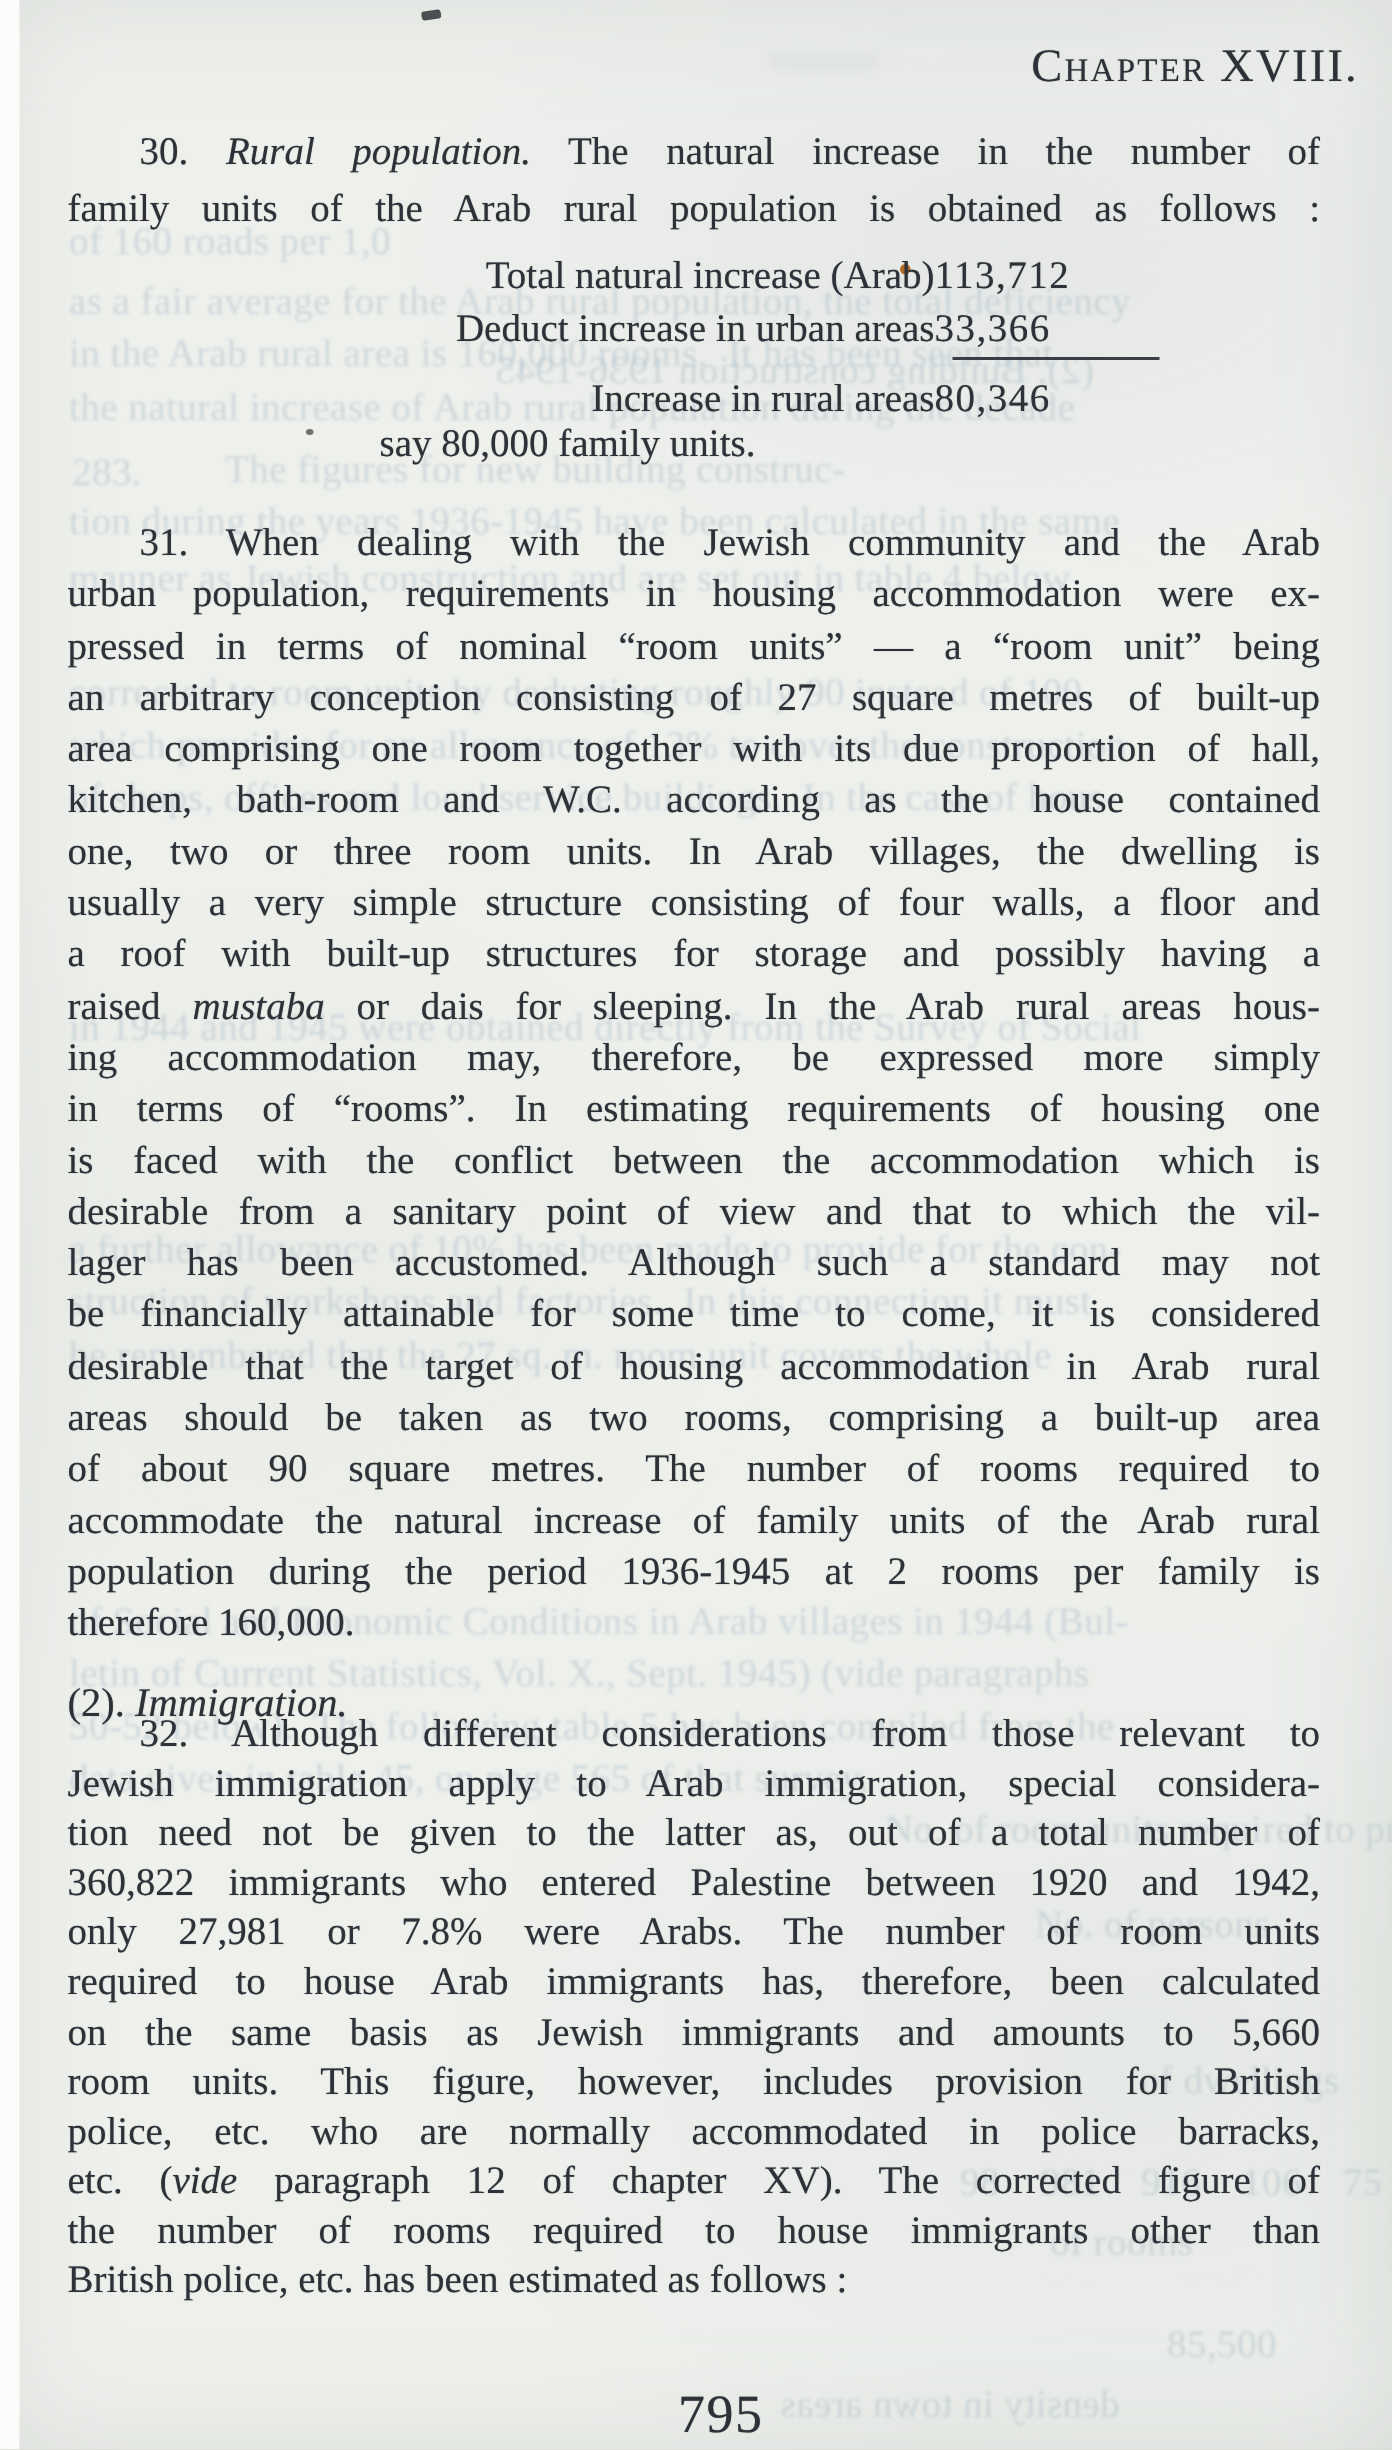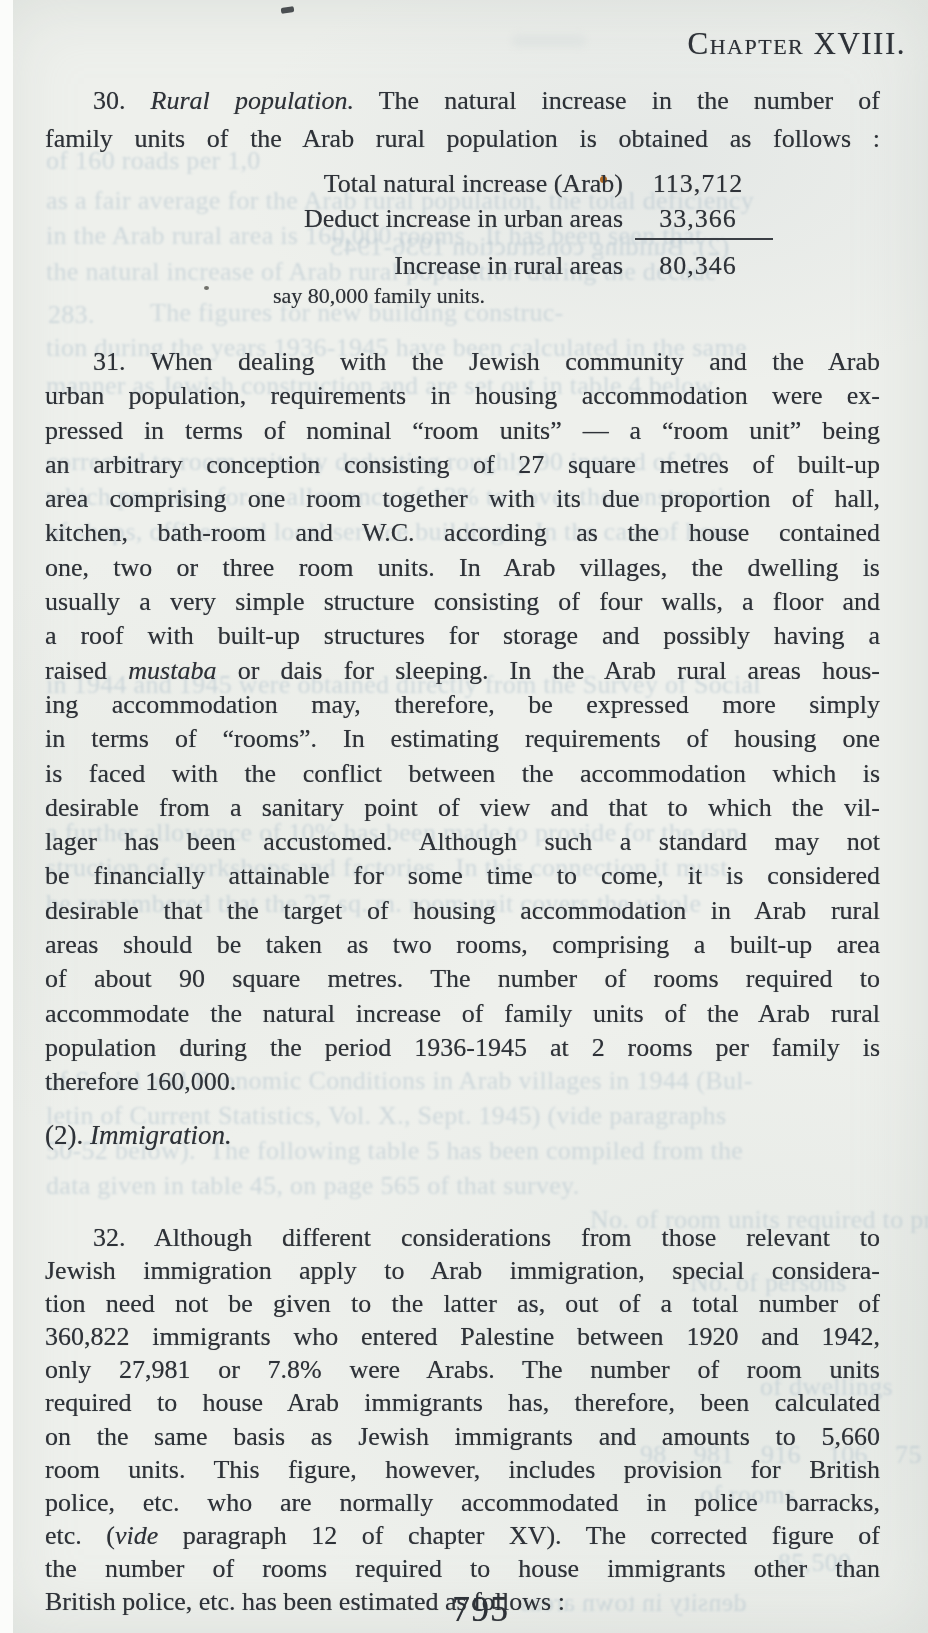"113,712" .acct .val { text-align: center -> left }
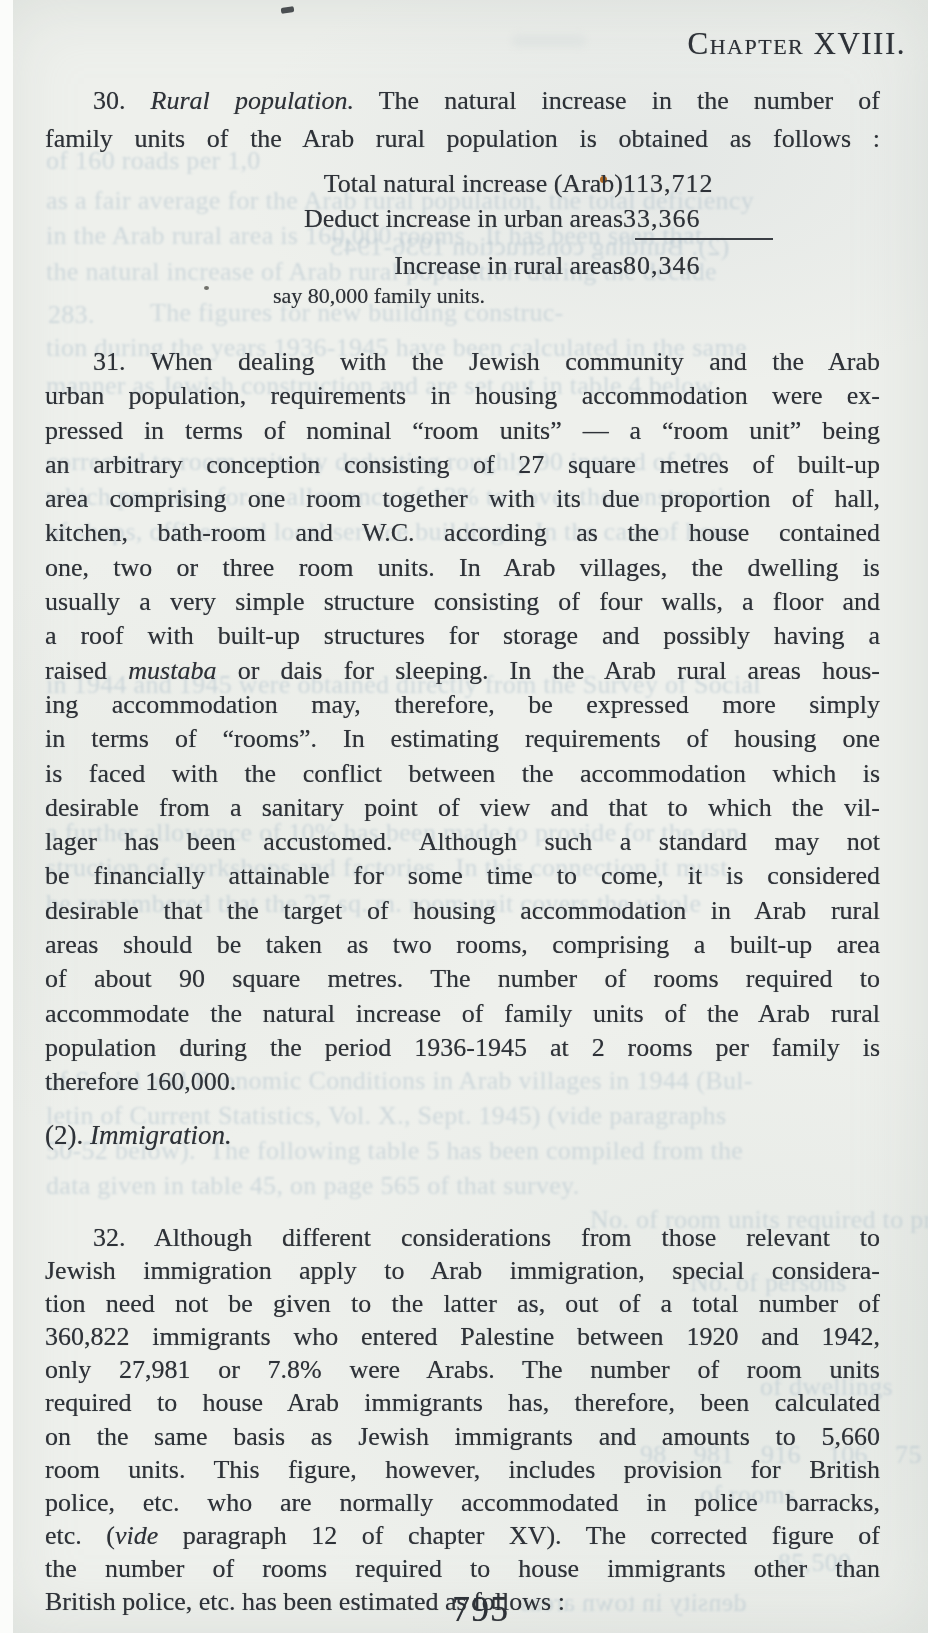"say 80,000 family units." .note { font-size: 22px -> 26px; margin-left: 86px -> 66px }
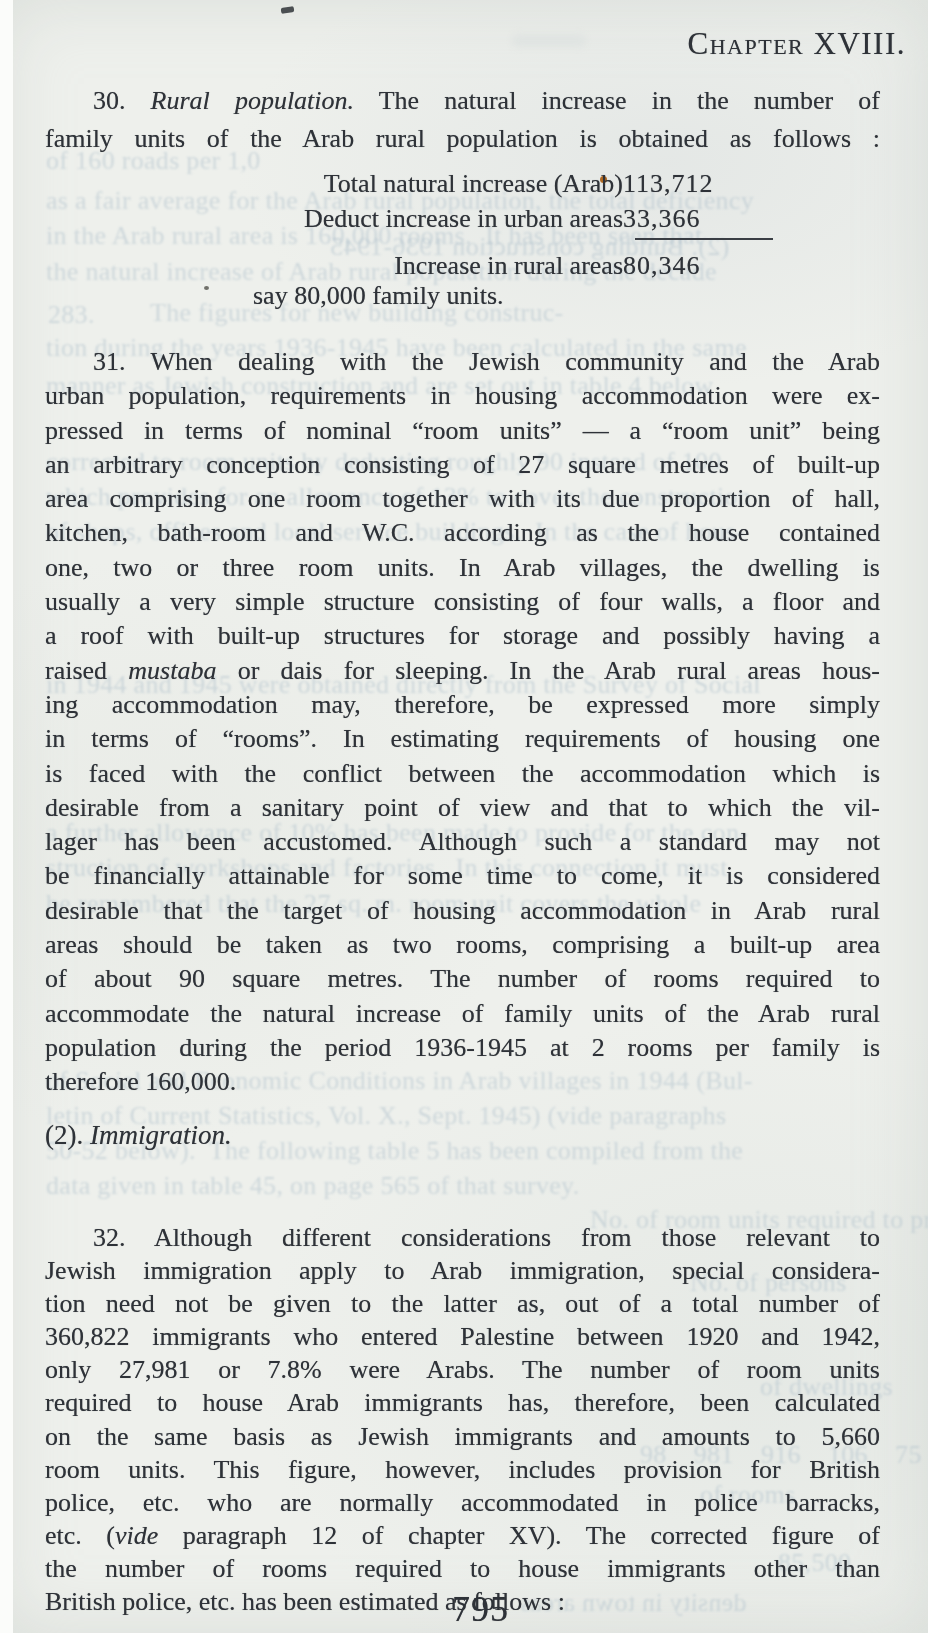"32. Although different considerations" .p32 { top: 1221px -> 1139px }
